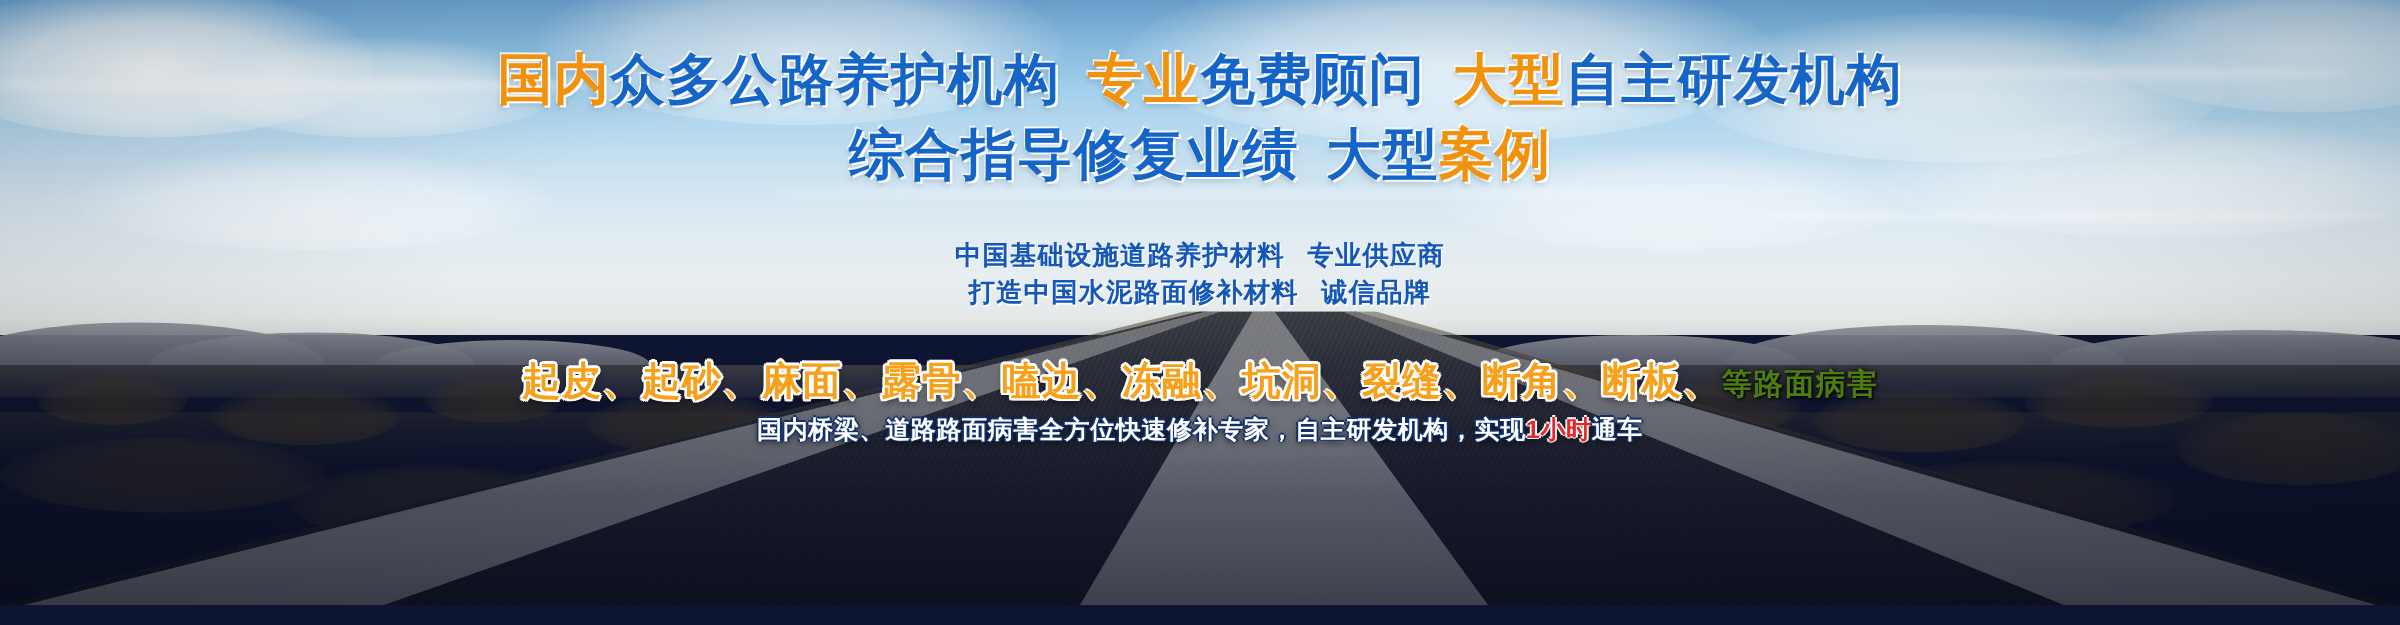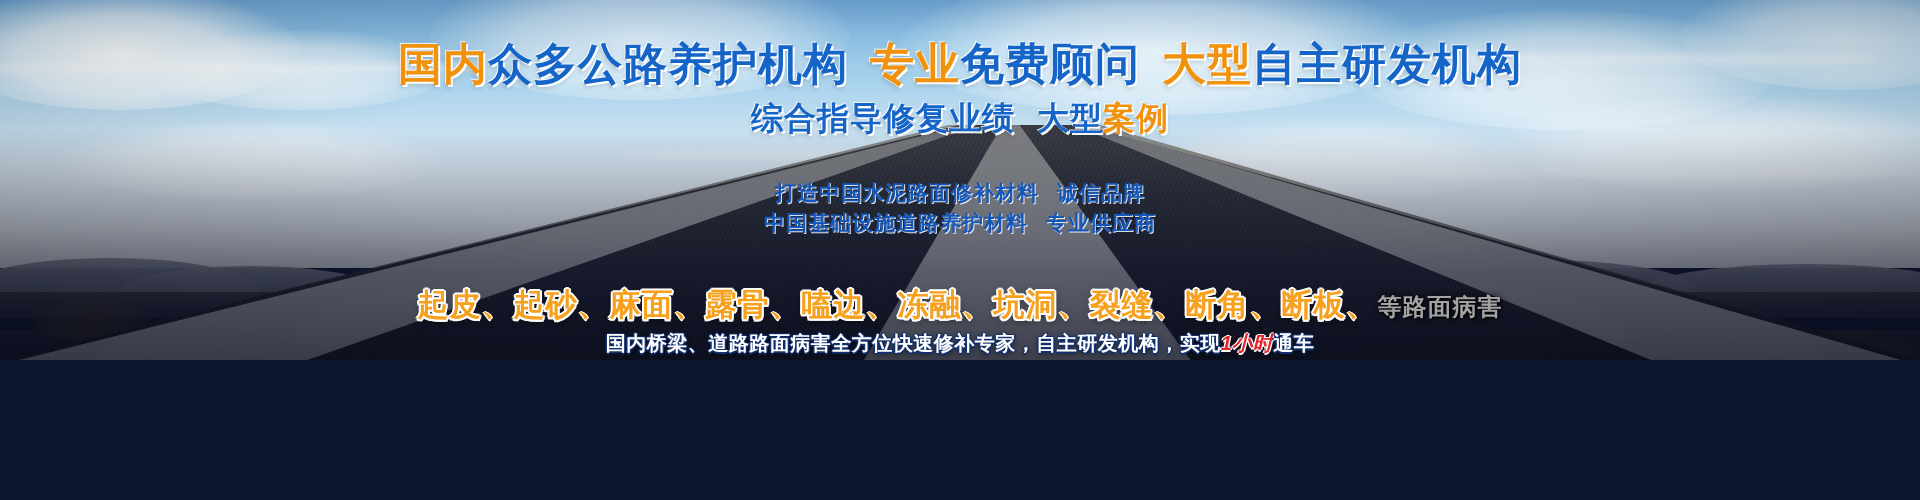"国内众多公路养护机构 专业免费顾问 大型自主研发机构" #banner { height: 360px -> 484px }
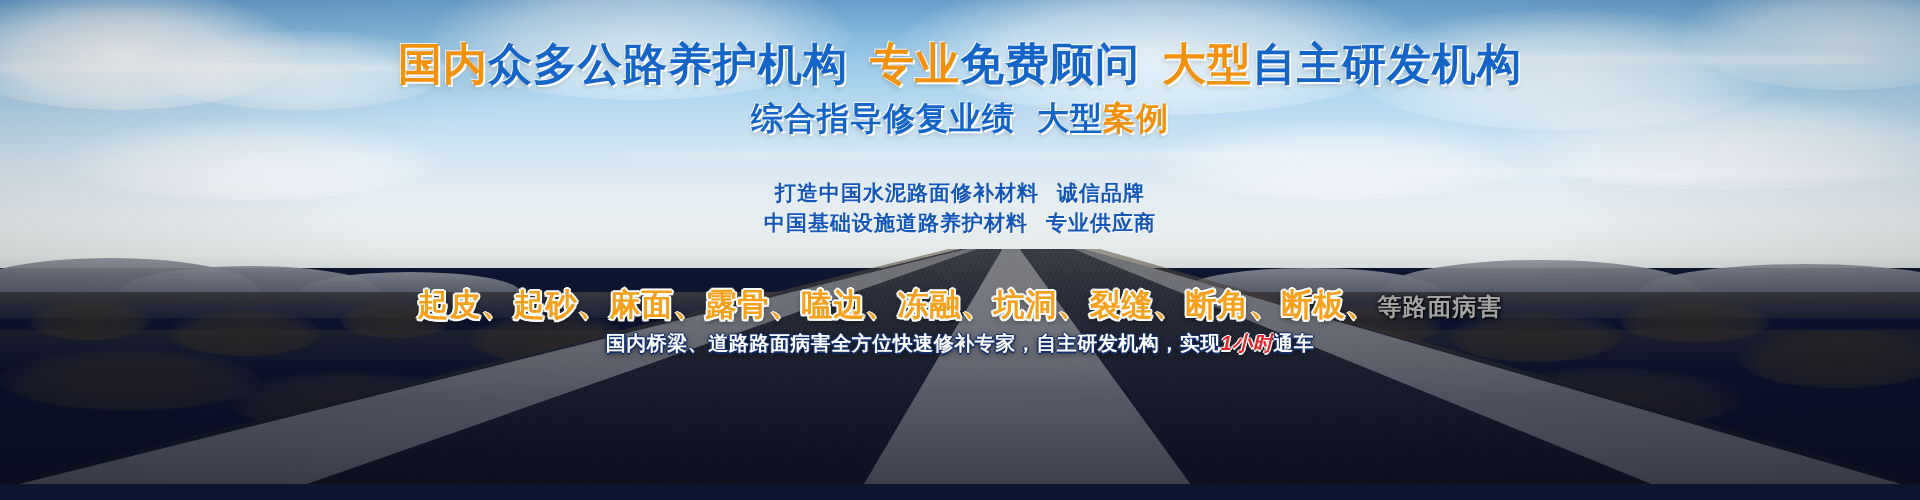"综合指导修复业绩 大型案例" .h2 { font-size: 32px -> 44px }
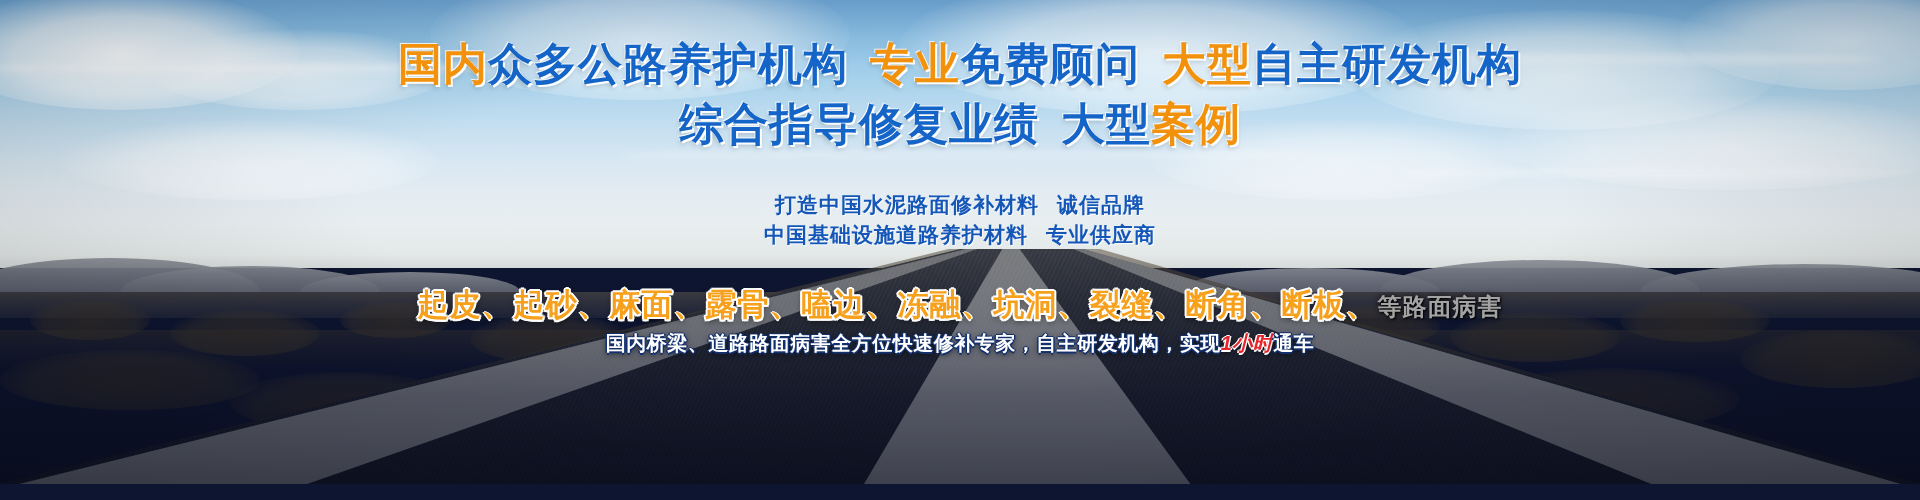"打造中国水泥路面修补材料 诚信品牌" div.subline { order: before "中国基础设施道路养护材料 专业供应商" -> after "中国基础设施道路养护材料 专业供应商" }
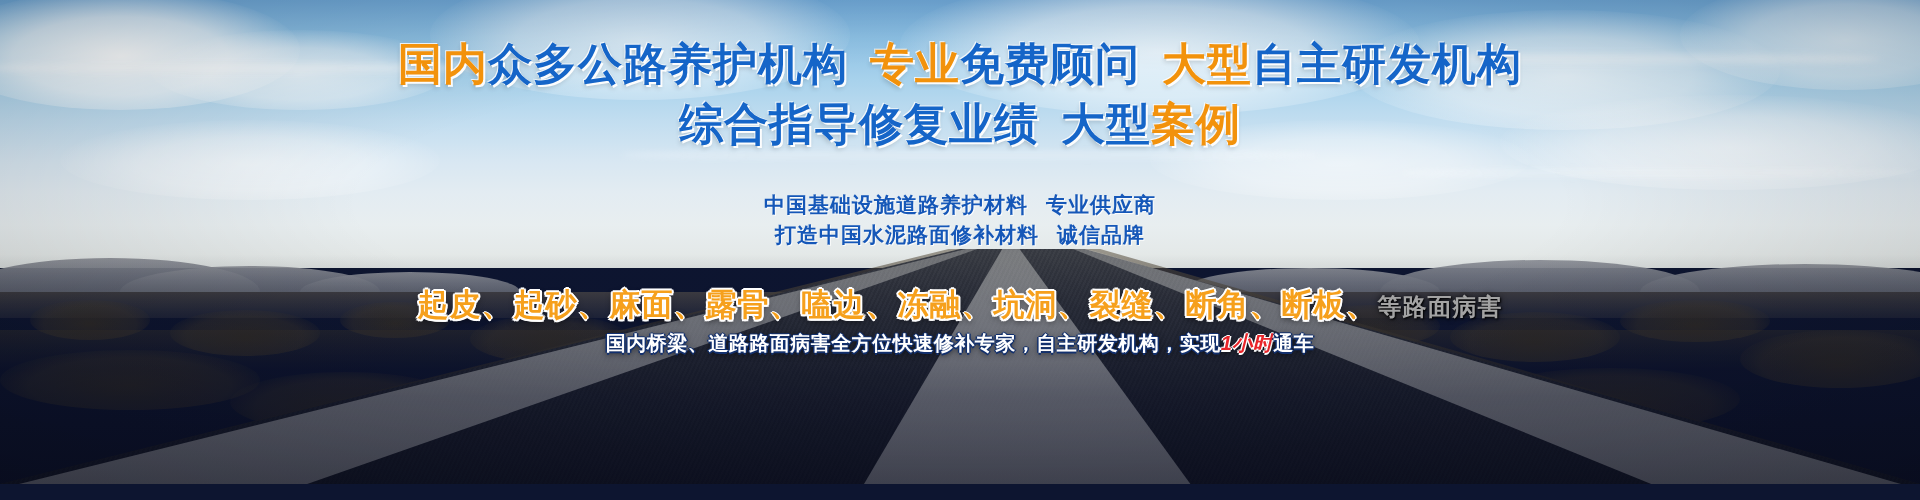"等路面病害" .low-big .wtail { color: #a3a3a3 -> #4d7c0f }
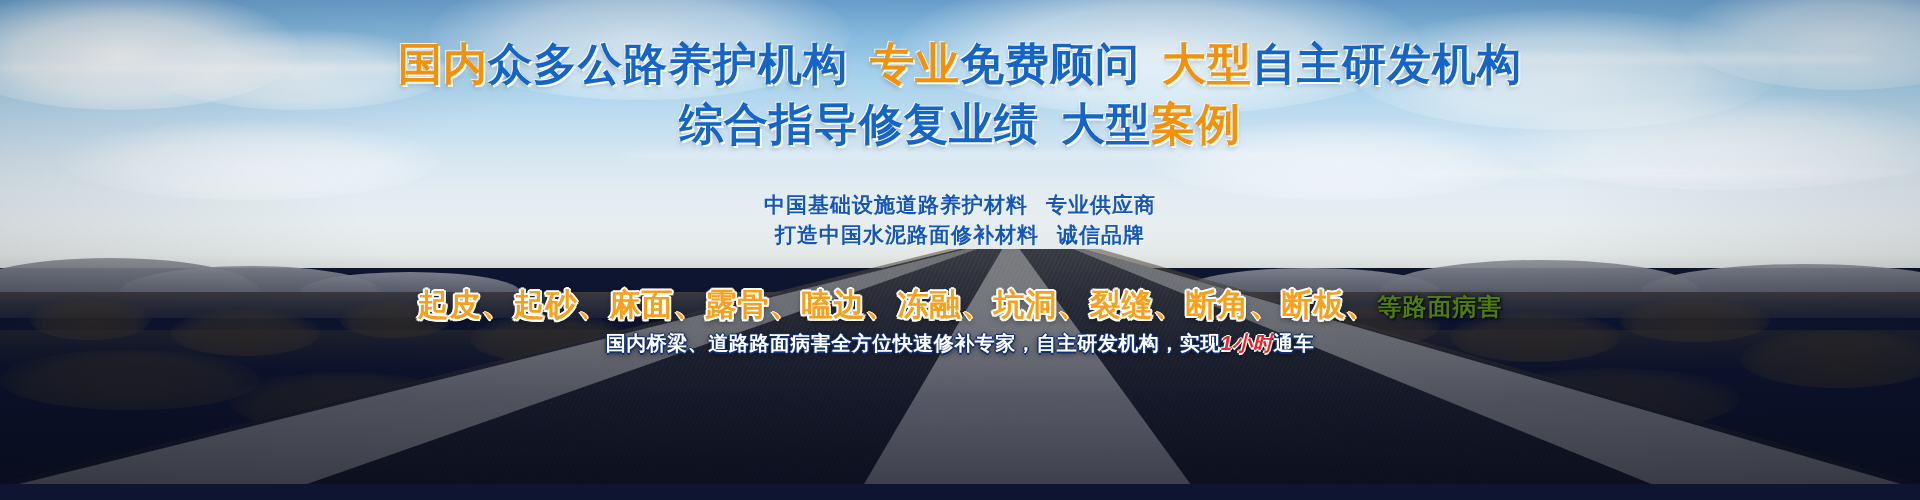"1小时" .low-last .red { font-style: italic -> none }
